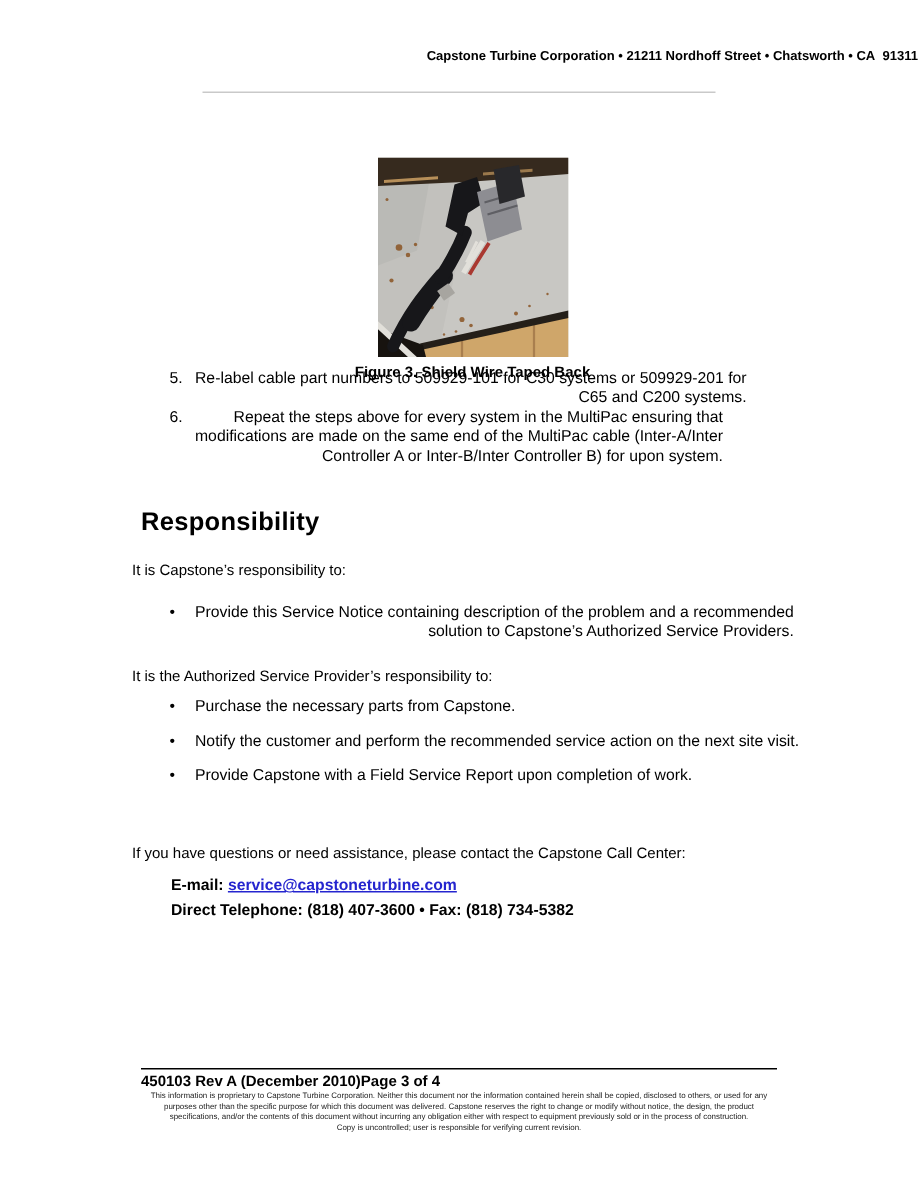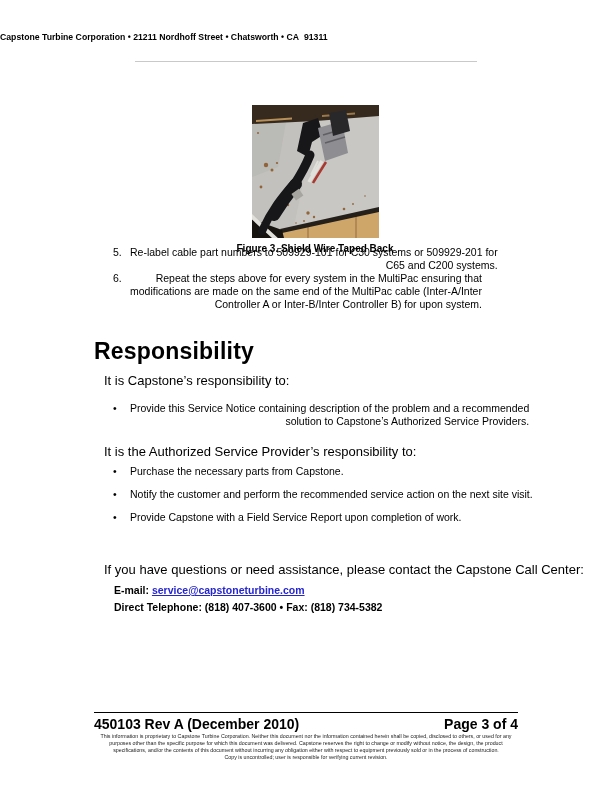"Capstone Turbine Corporation • 21211" .header { text-align: left -> right }
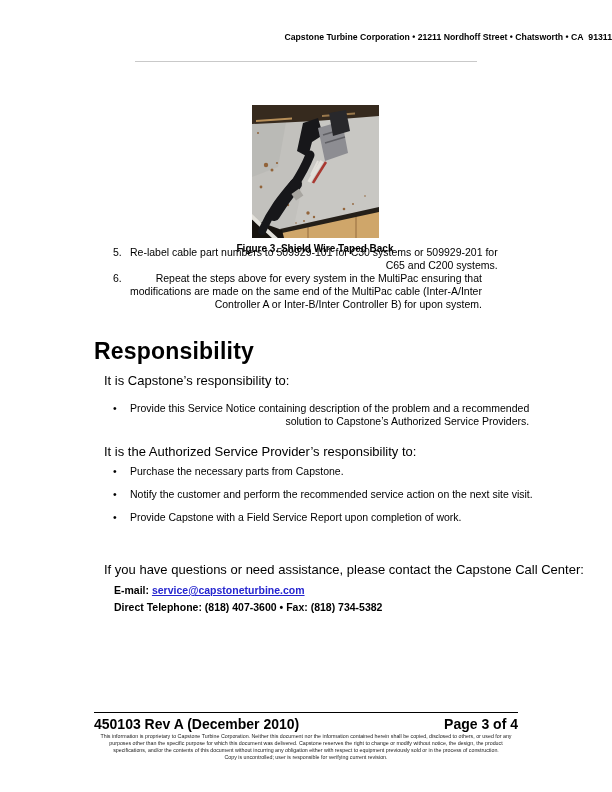"Responsibility" .h1 { font-size: 23px -> 17px }
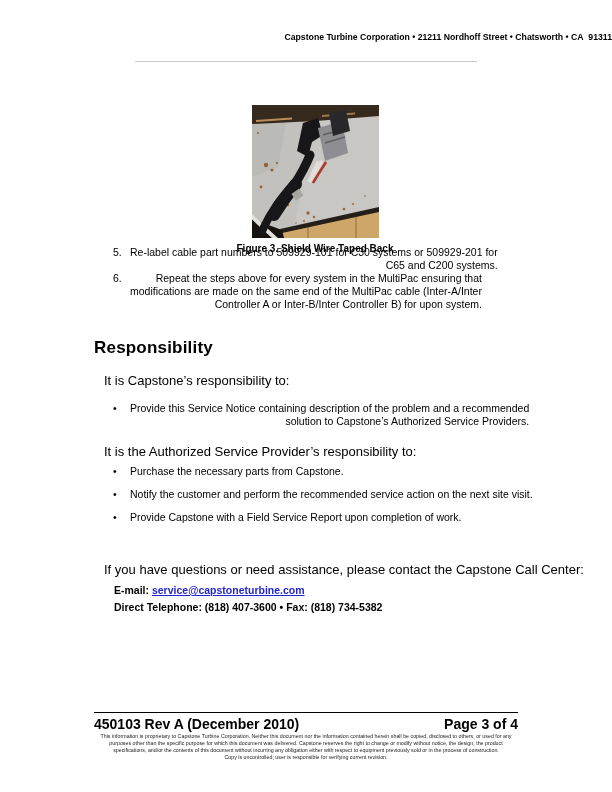"It is Capstone’s responsibility to:" .body-line { font-size: 13px -> 10px; left: 104px -> 88px }
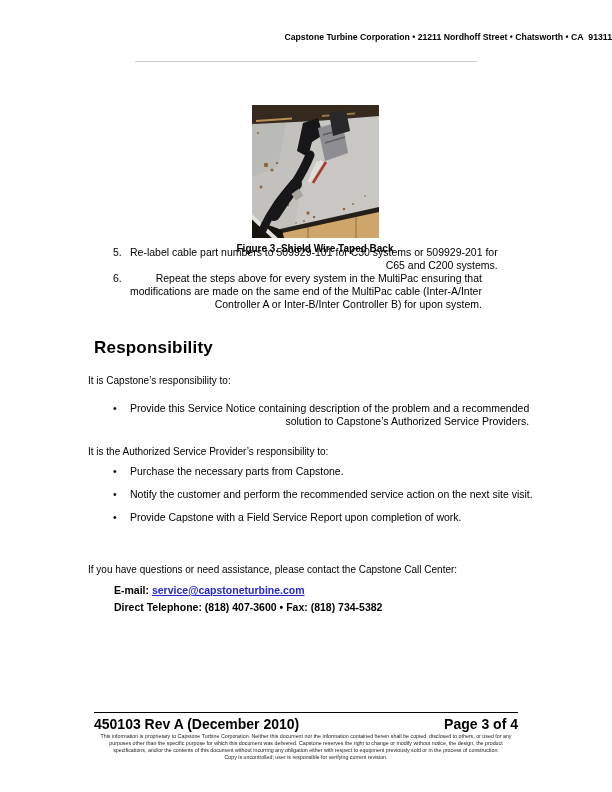"450103 Rev A (December 2010)" .footer-row { font-size: 14px -> 10px; justify-content: space-between -> none }
